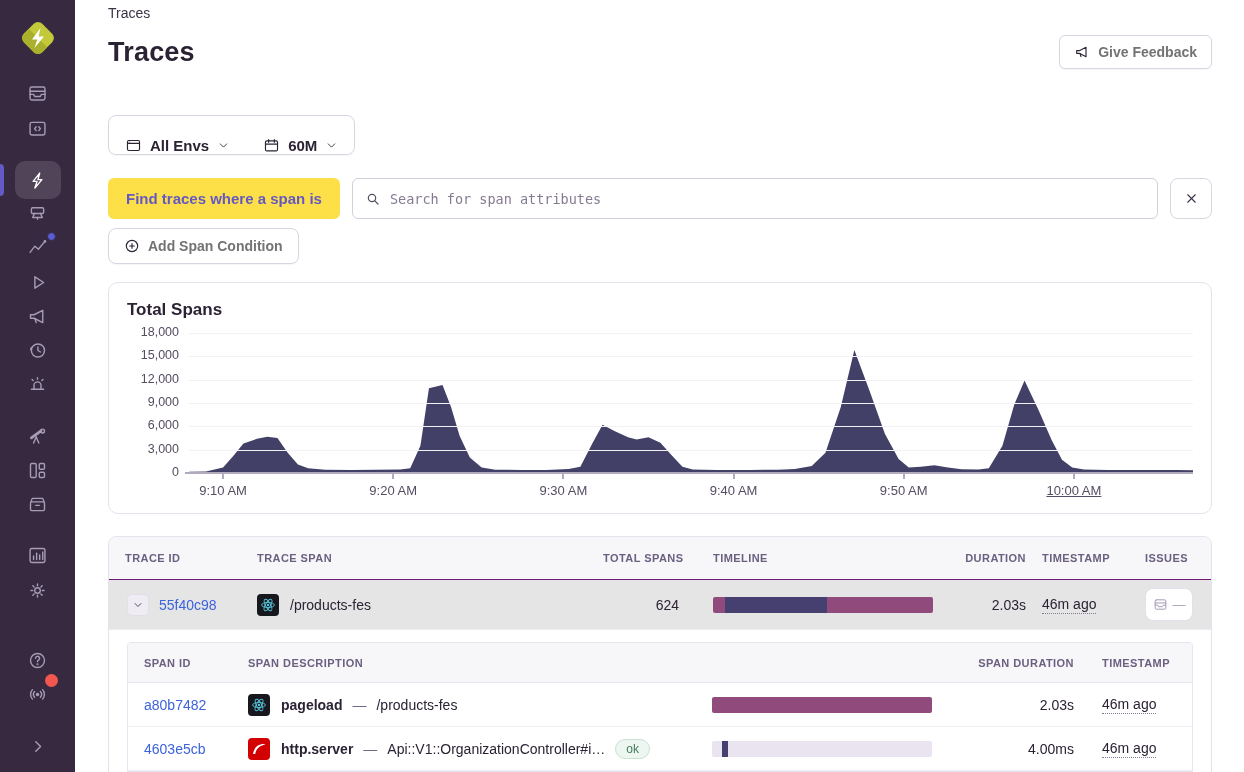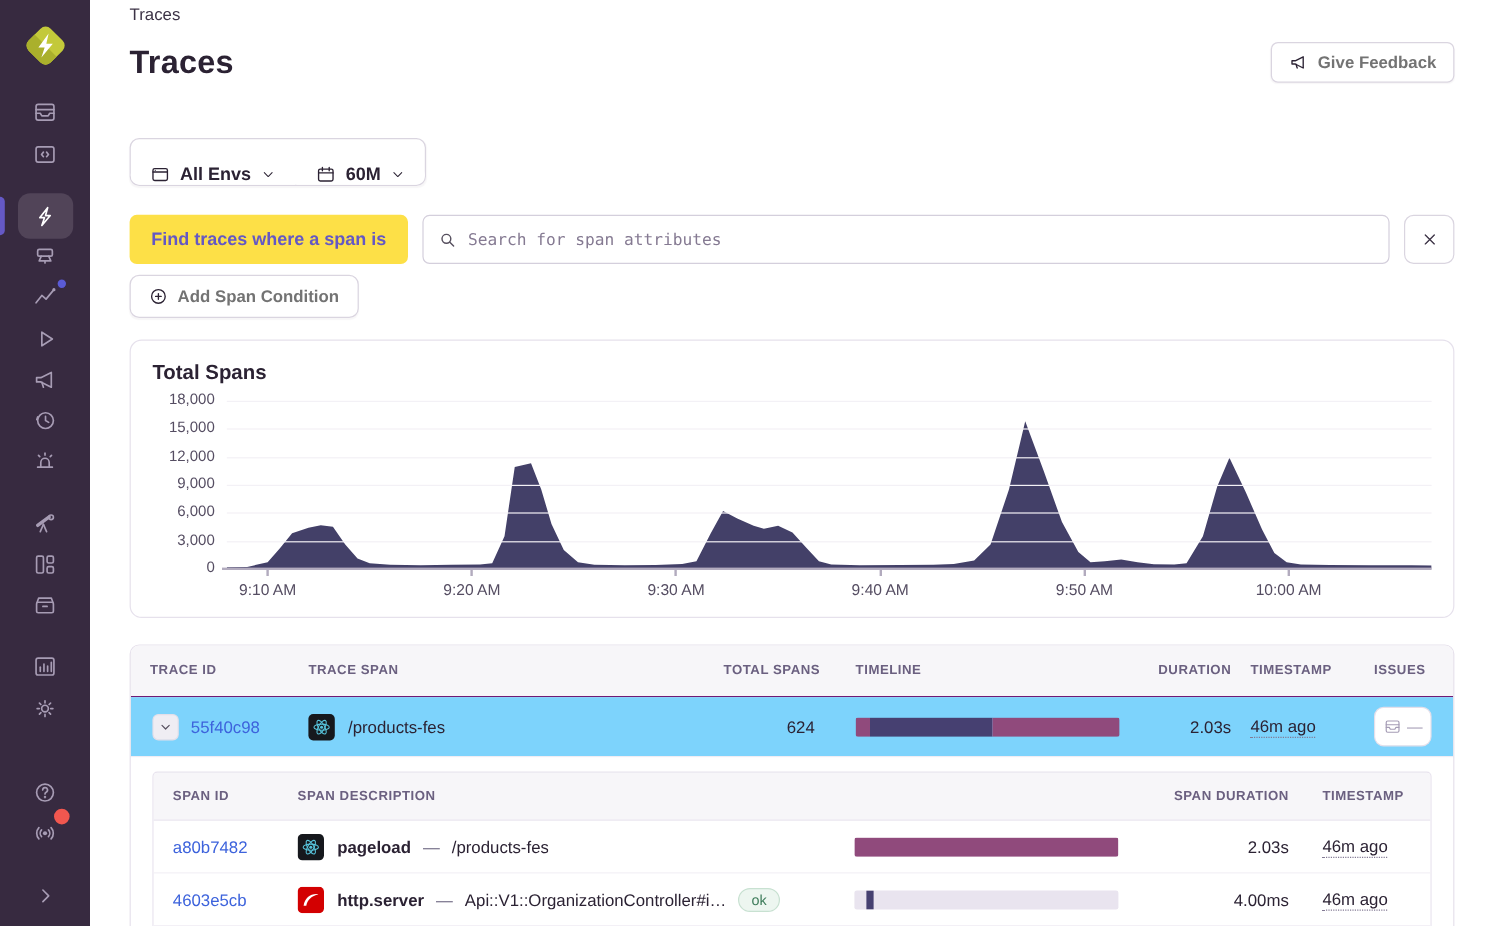"10:00 AM" div.xlabel { text-decoration: none -> underline }
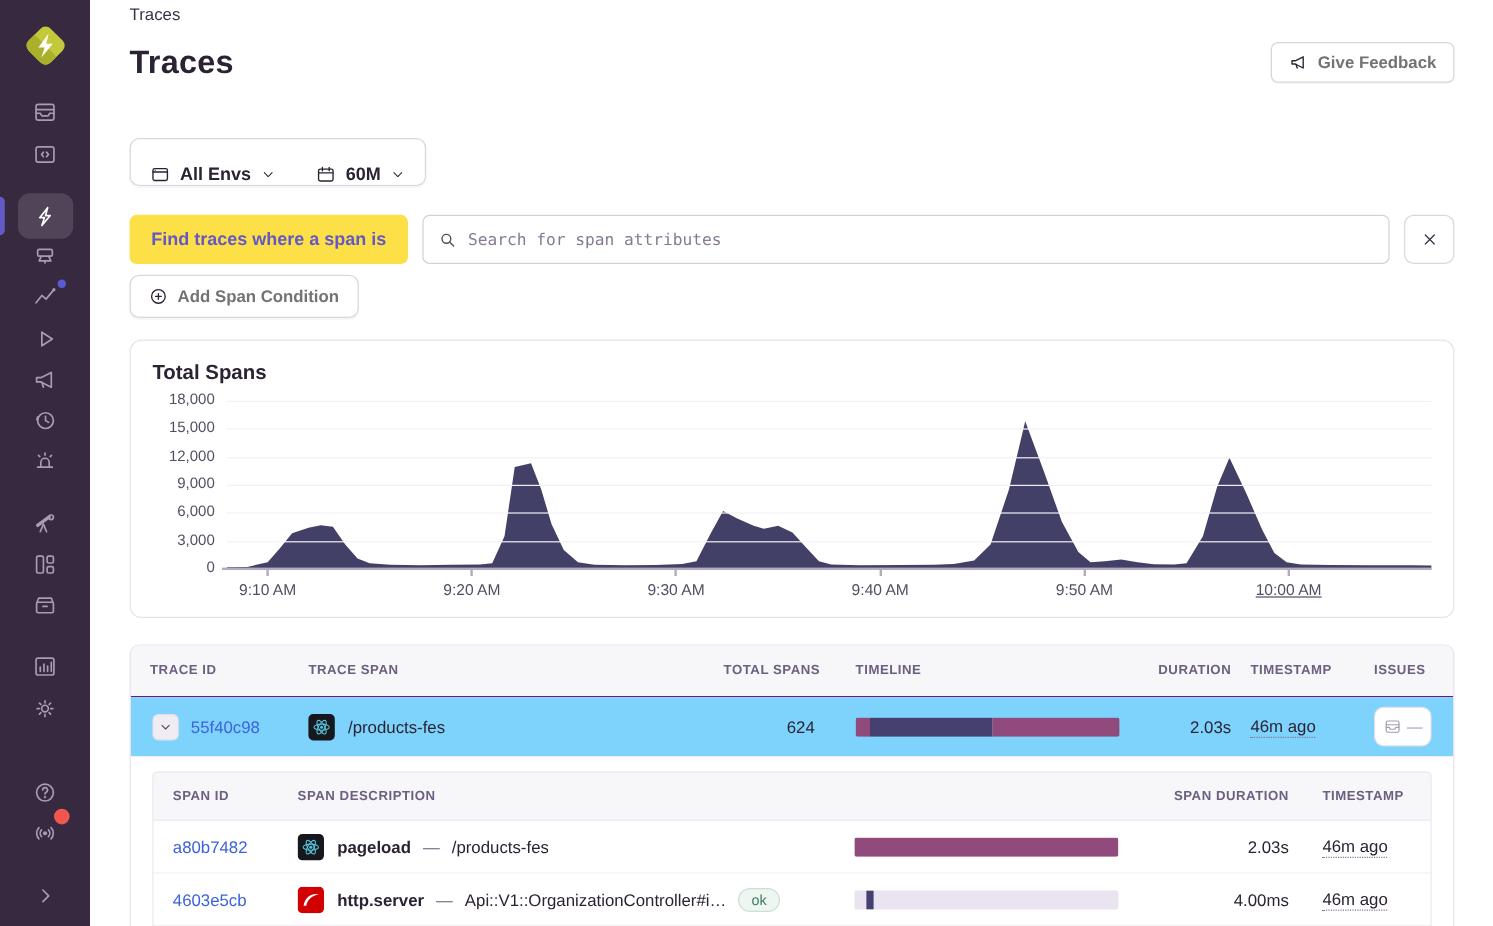"55f40c98" .t-row { background: #7dd3fc -> #e5e5e5 }
